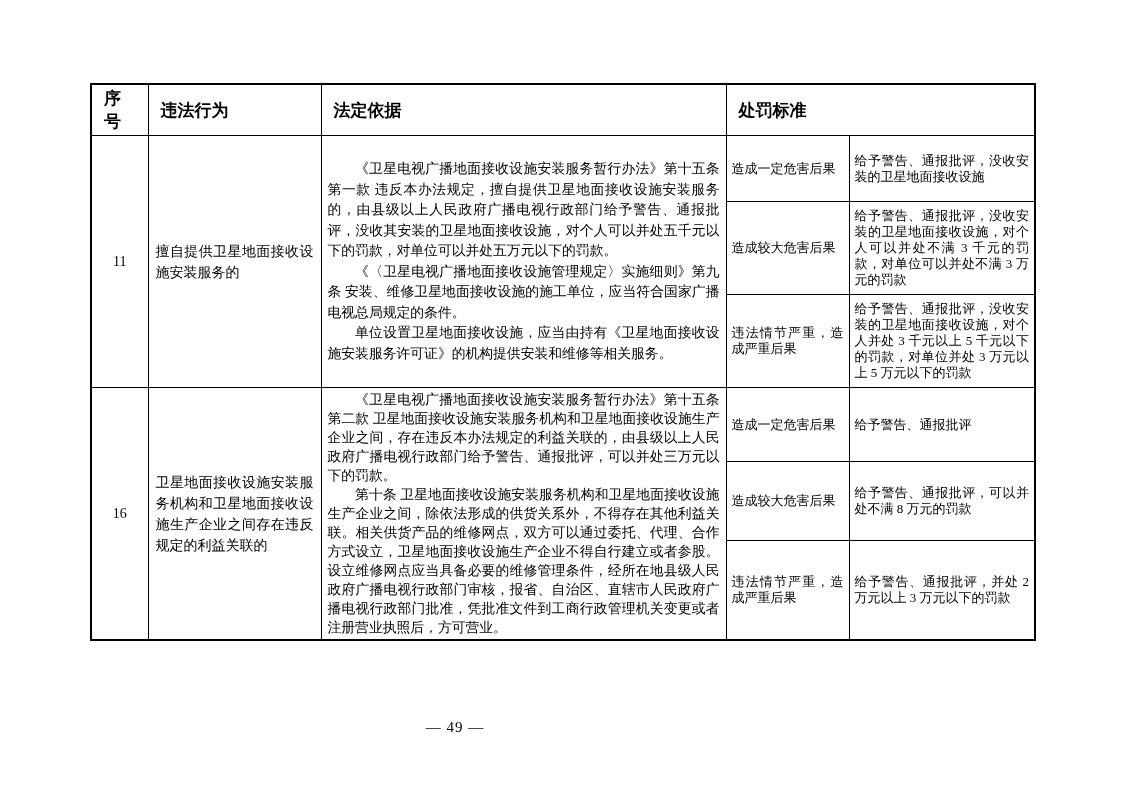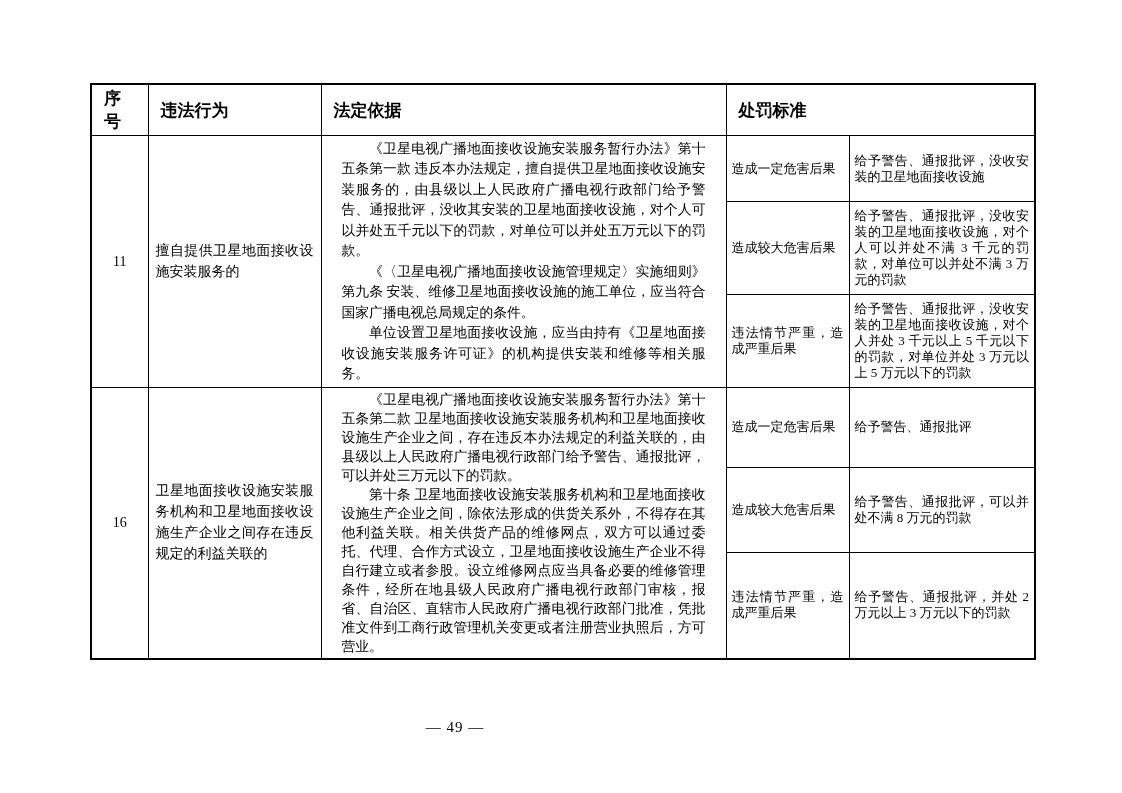"《卫星电视广播地面接收设施安装服务暂行办法》第十五条第一款" .c-legal { padding: 2px 20px -> 2px 6px }
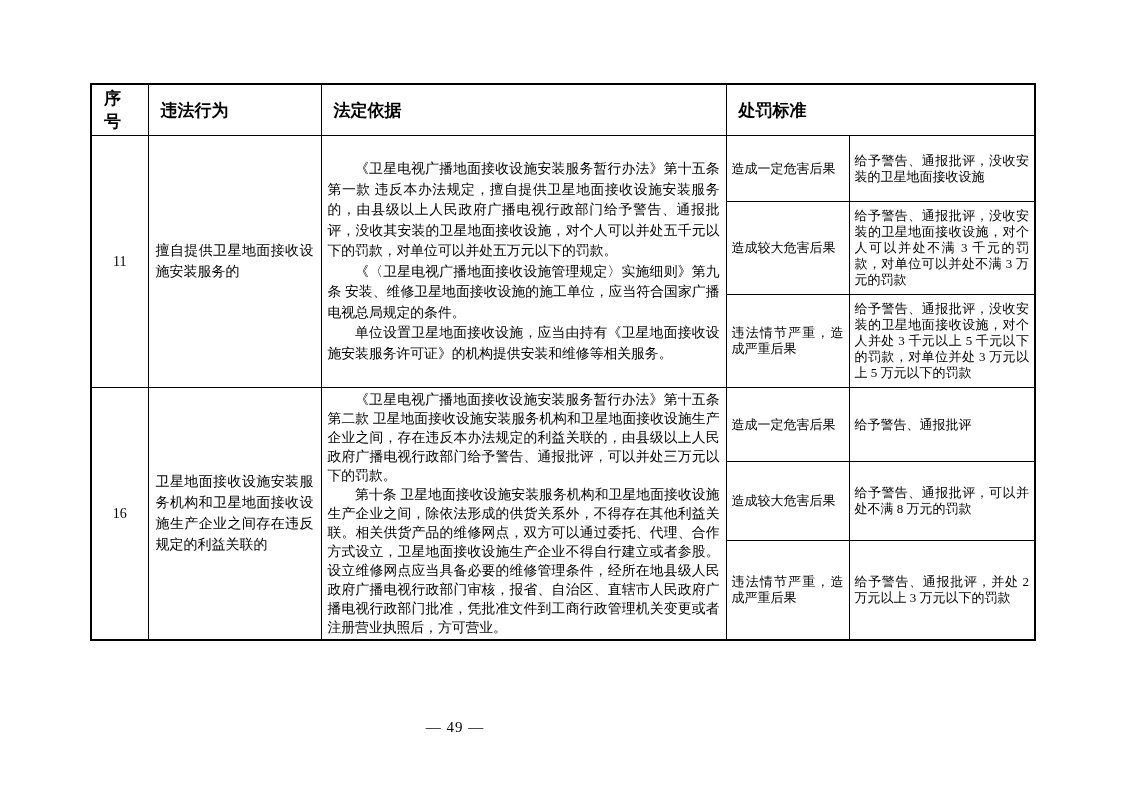"擅自提供卫星地面接收设施安装服务的" .c-behavior { font-family: Liberation Mono, monospace -> none }
